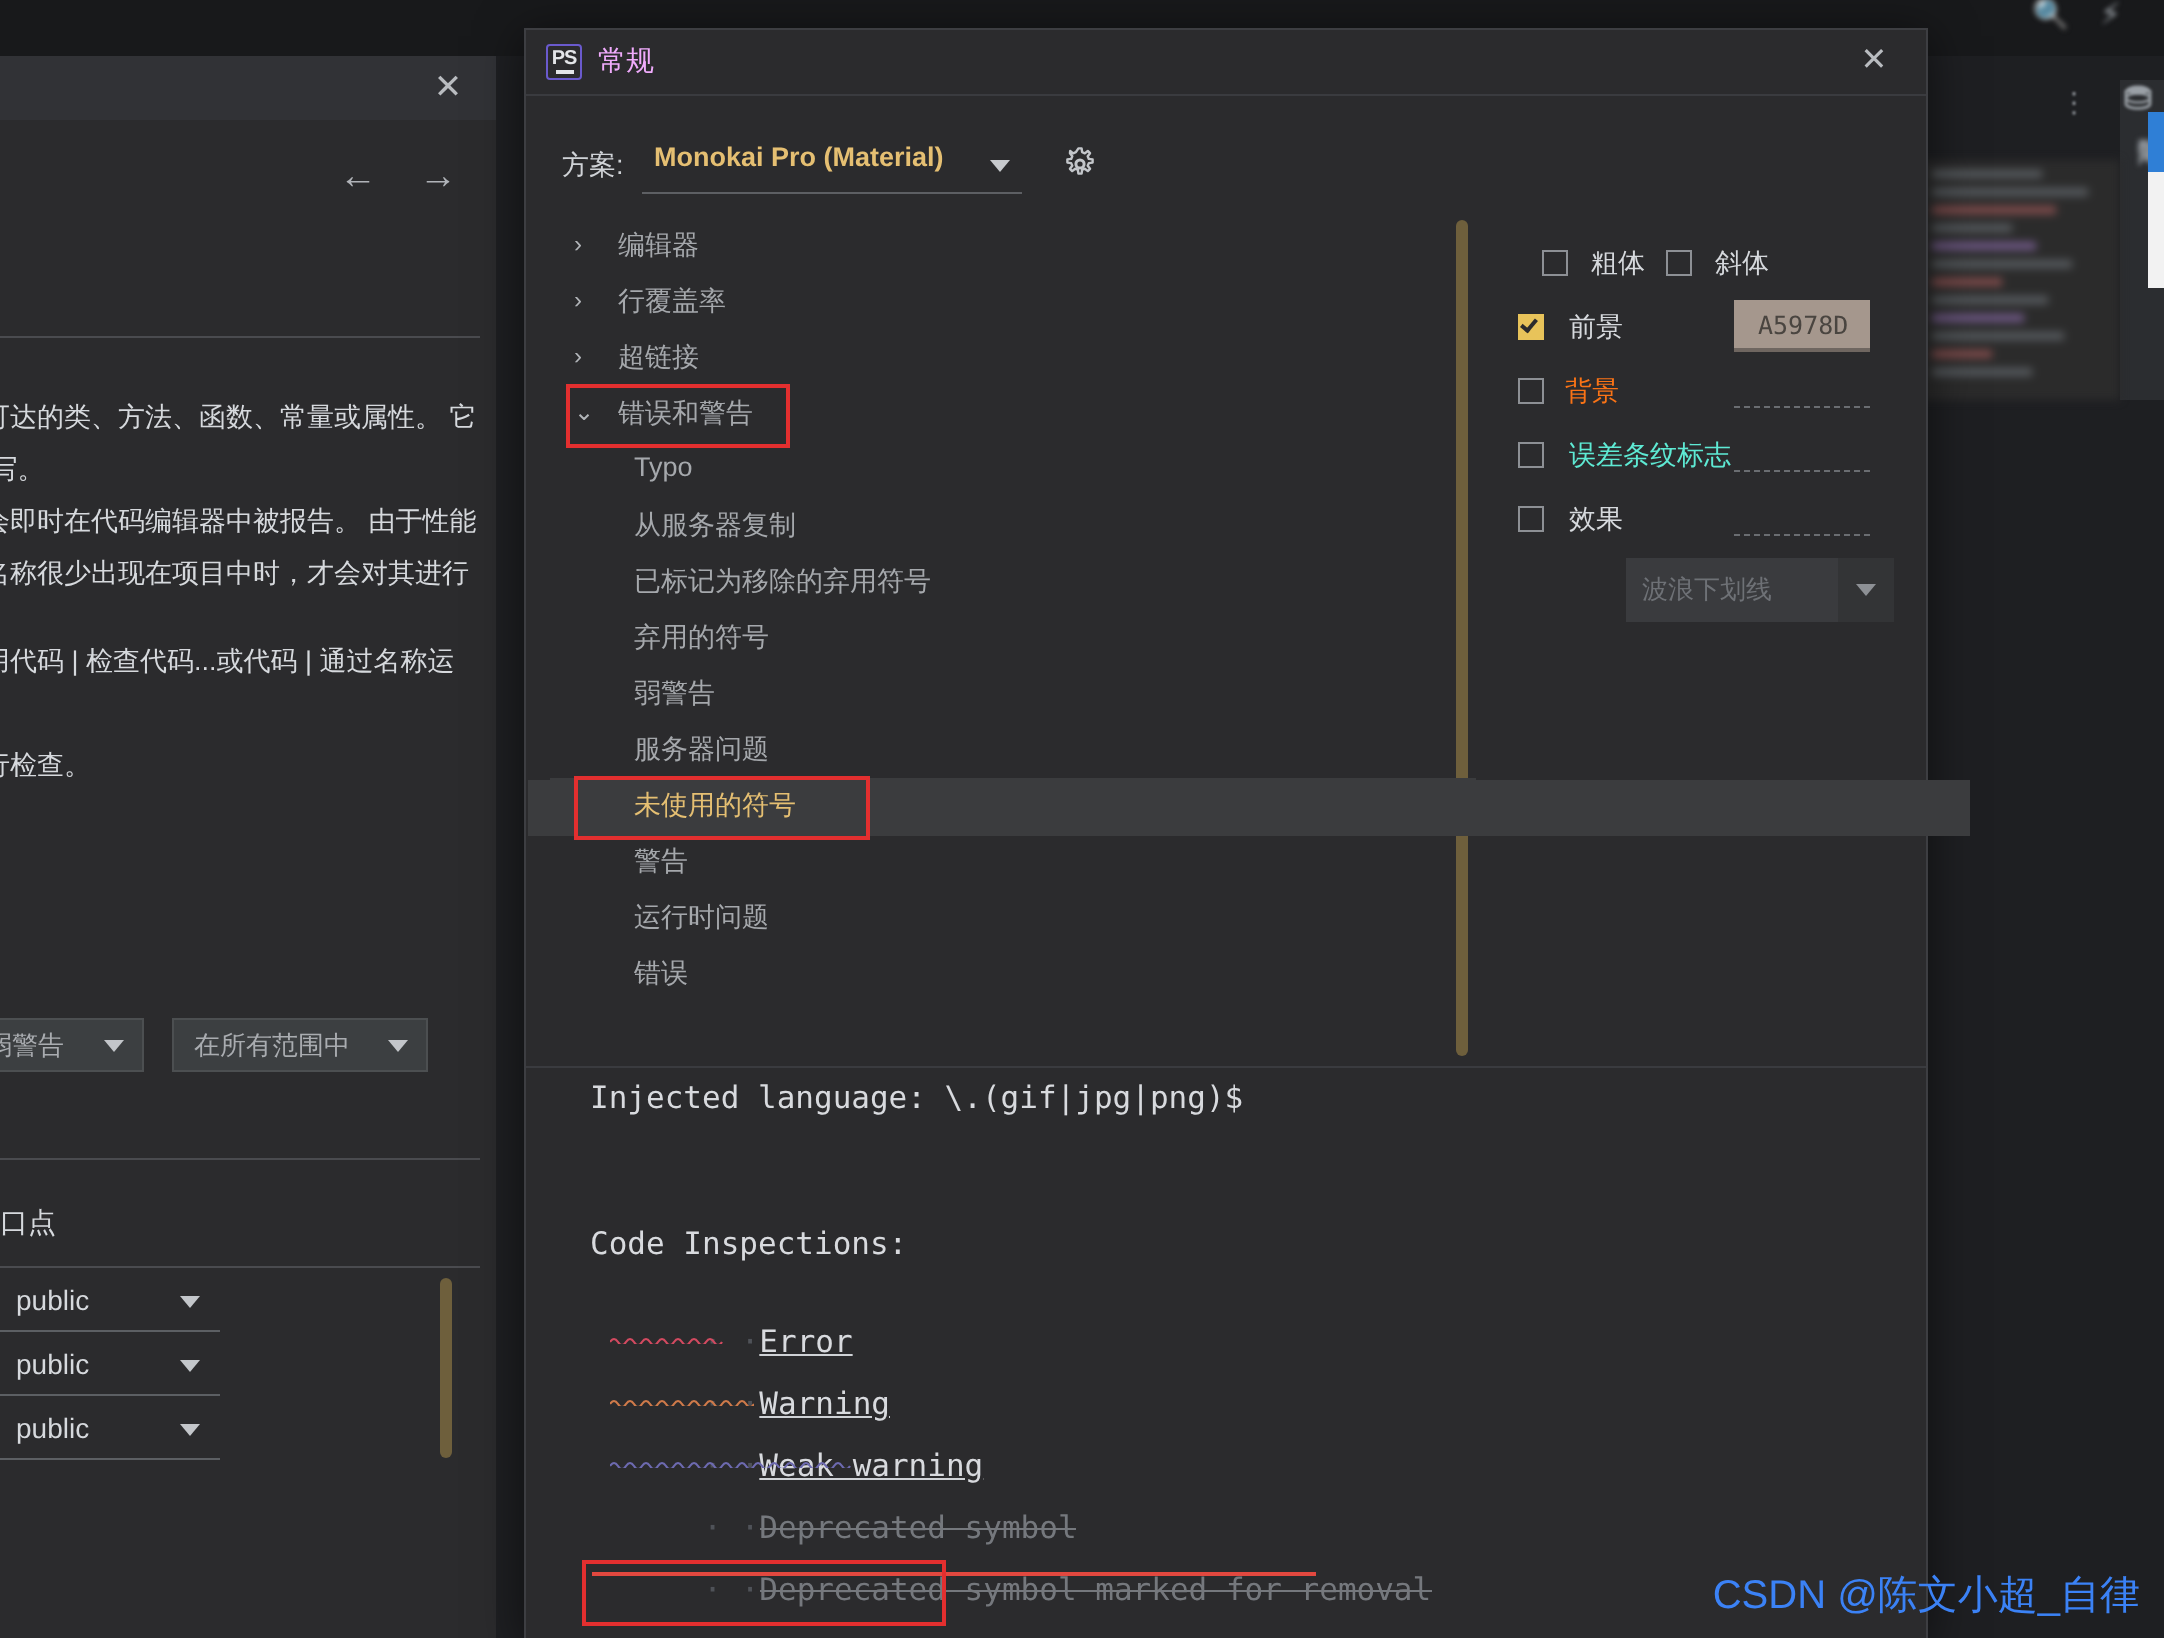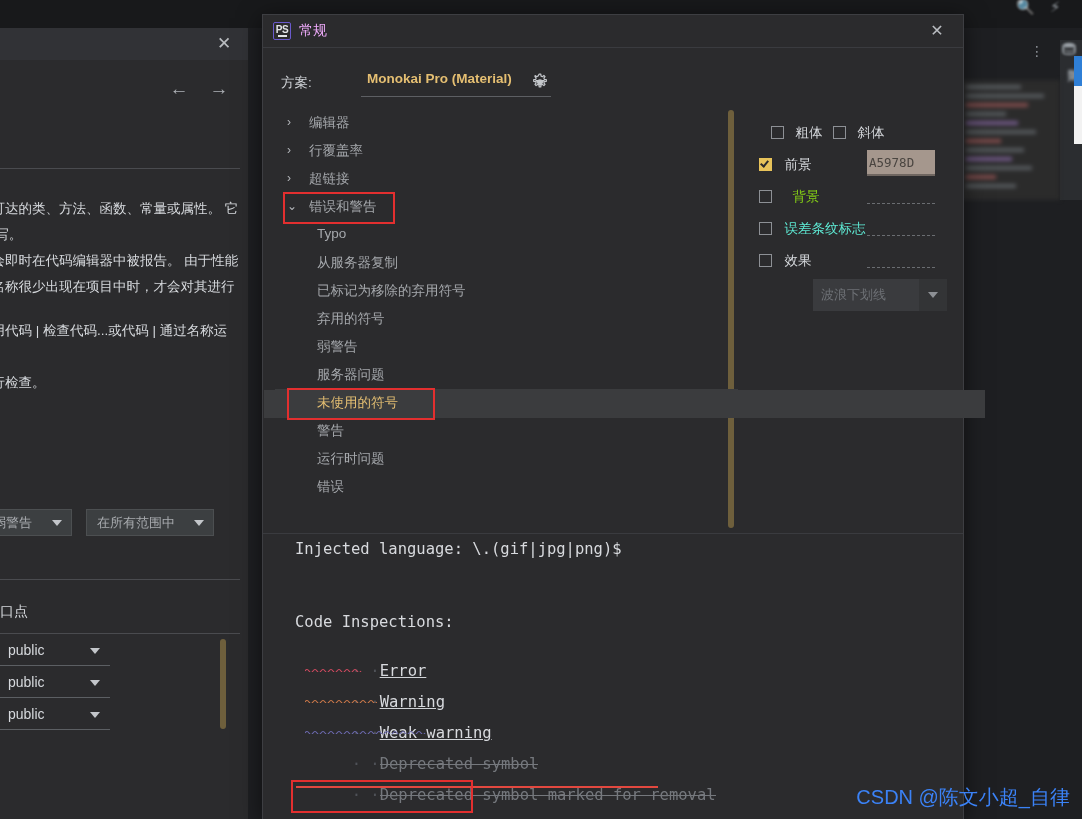"Monokai Pro (Material)" .scheme-combo { margin-left: 40px -> none }
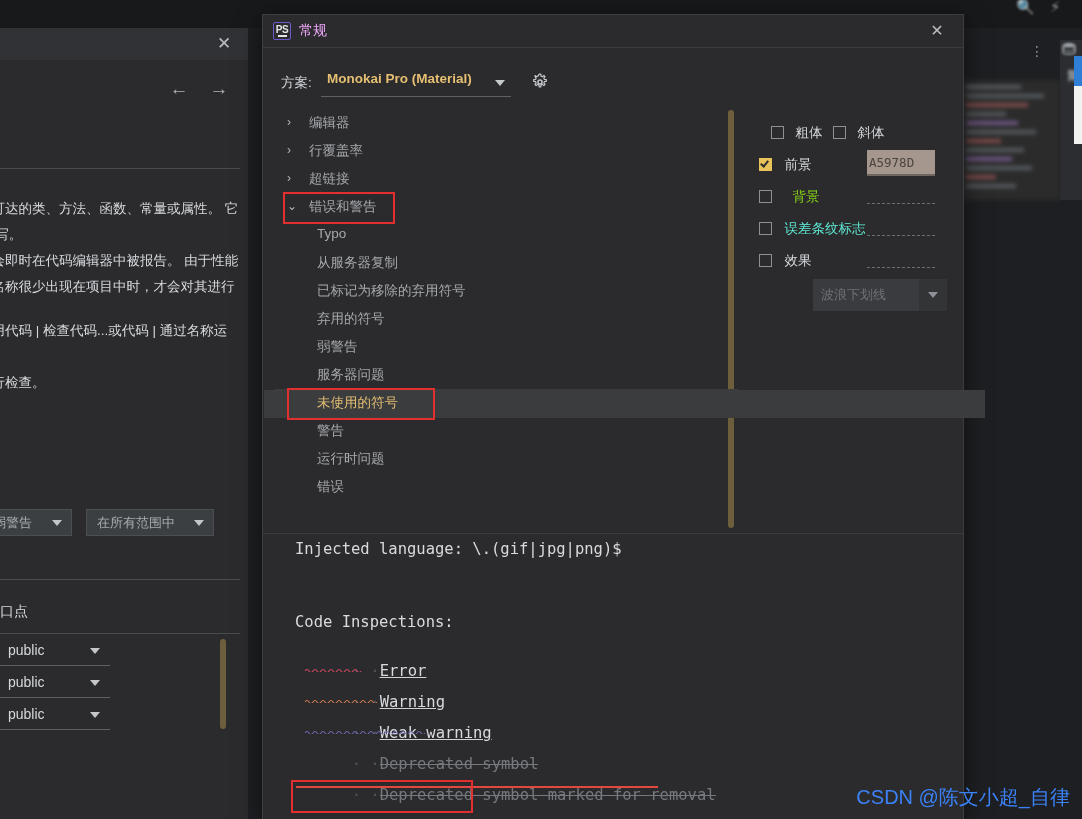"A5978D" span { padding-left: 2px -> 12px }
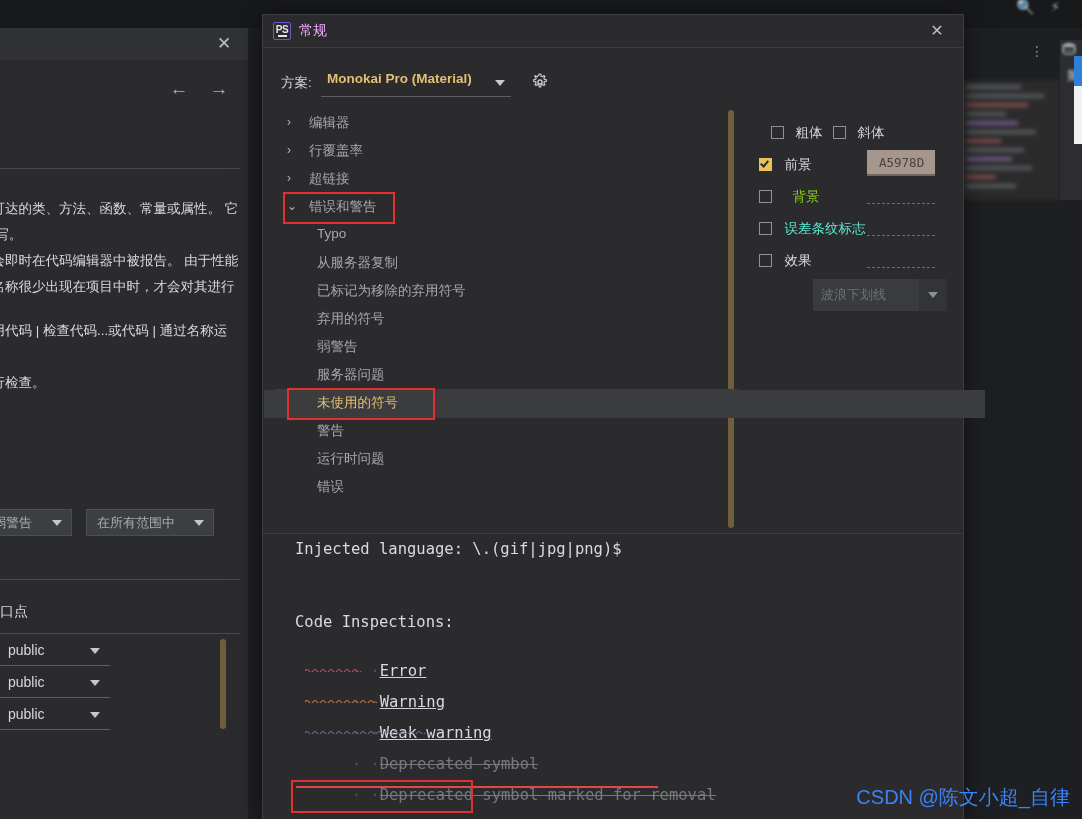"背景" span { color: #84cc16 -> #f97316; margin-left: 16px -> 6px }
